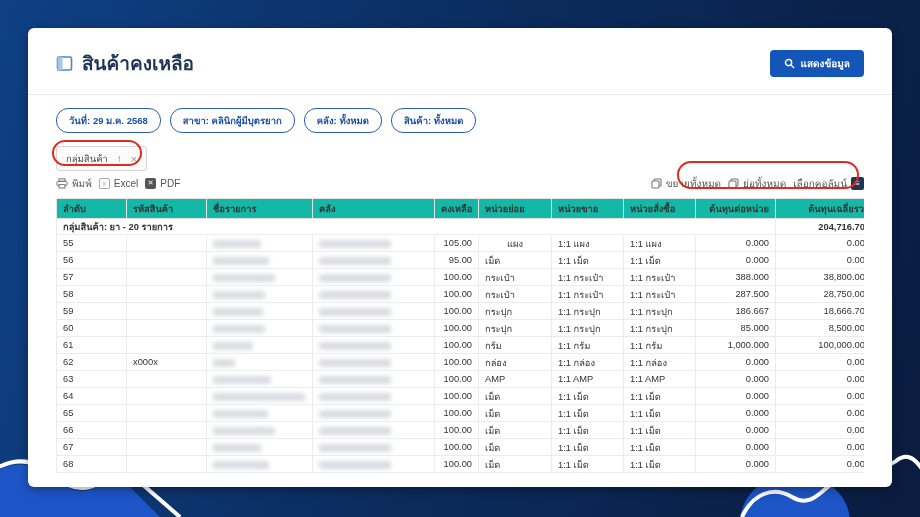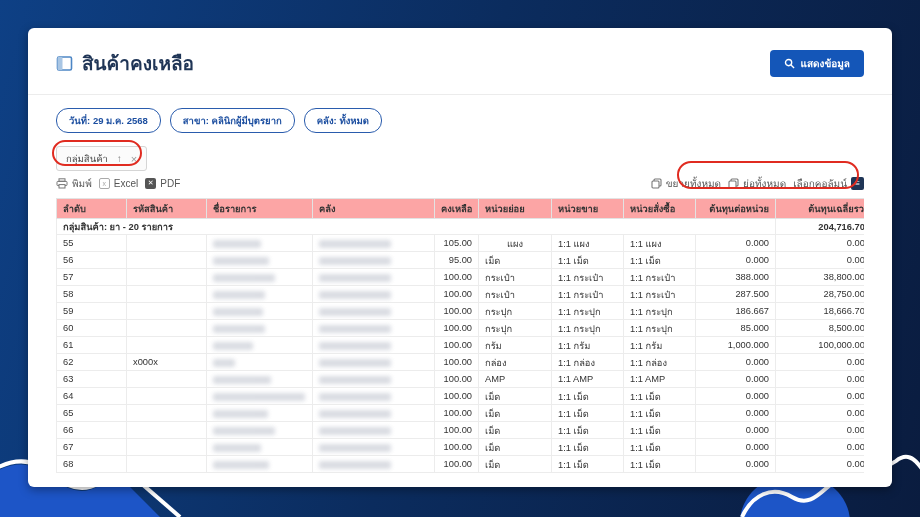"สินค้า: ทั้งหมด" div.pill { html: none -> <div>สินค้า: ทั้งหมด</div> }
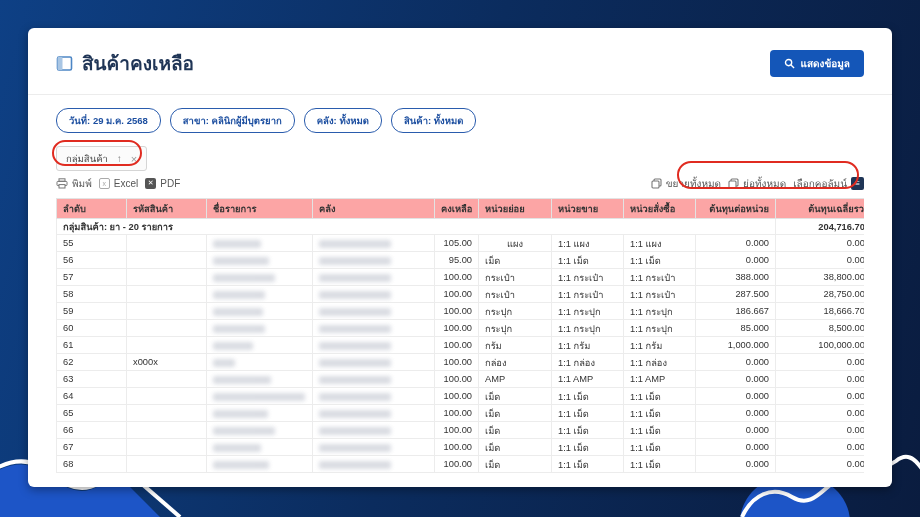"ลำดับ" th { background: #fca5a5 -> #14b8a6 }
